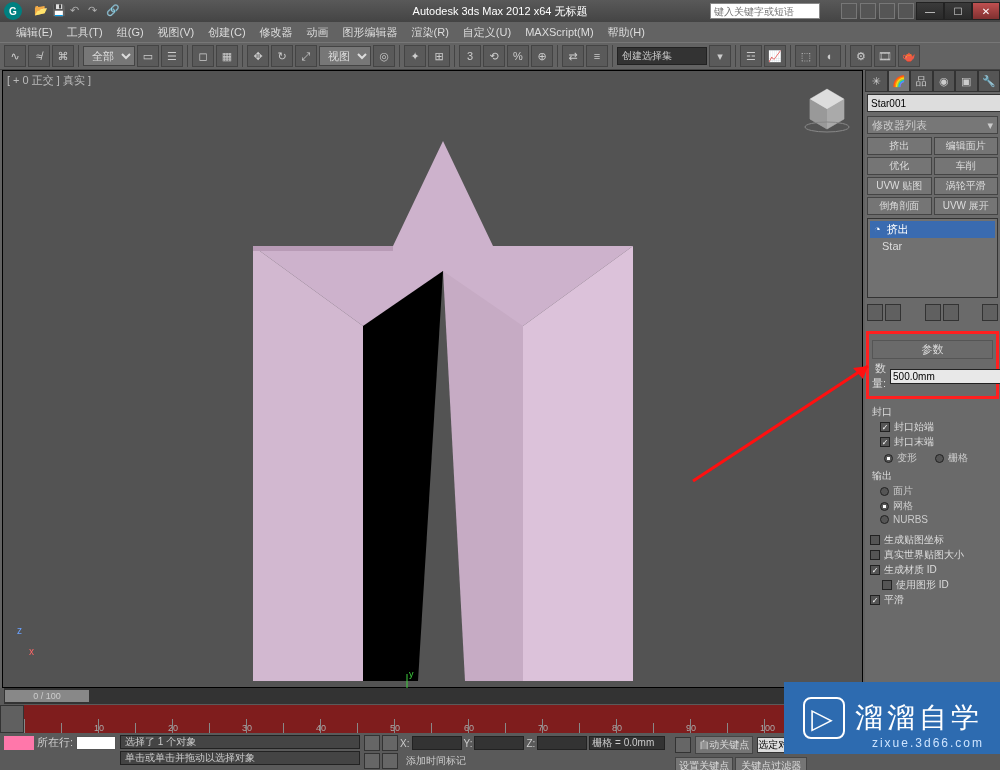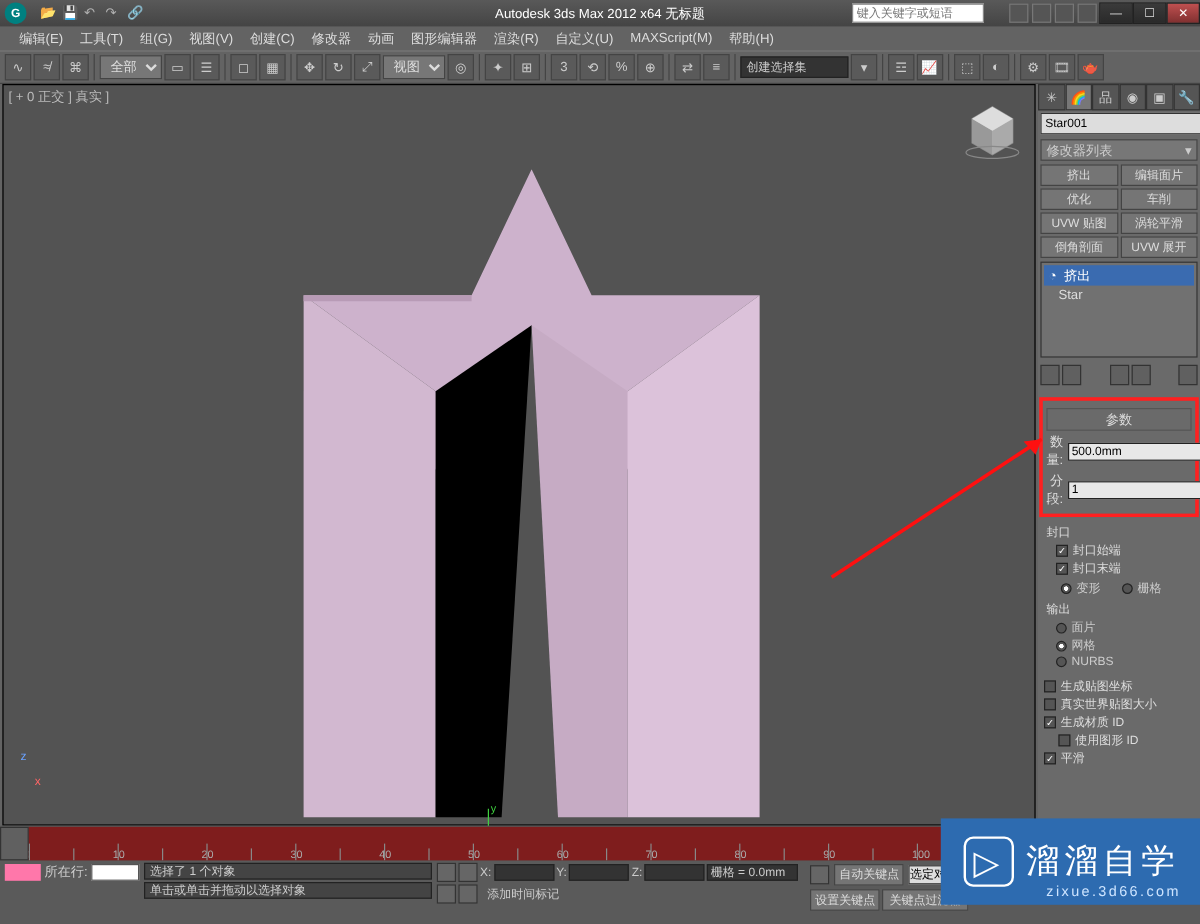"分段:" div.prow { html: <div> <label>分段:</label> <div> <input> </div> </div> -> none }
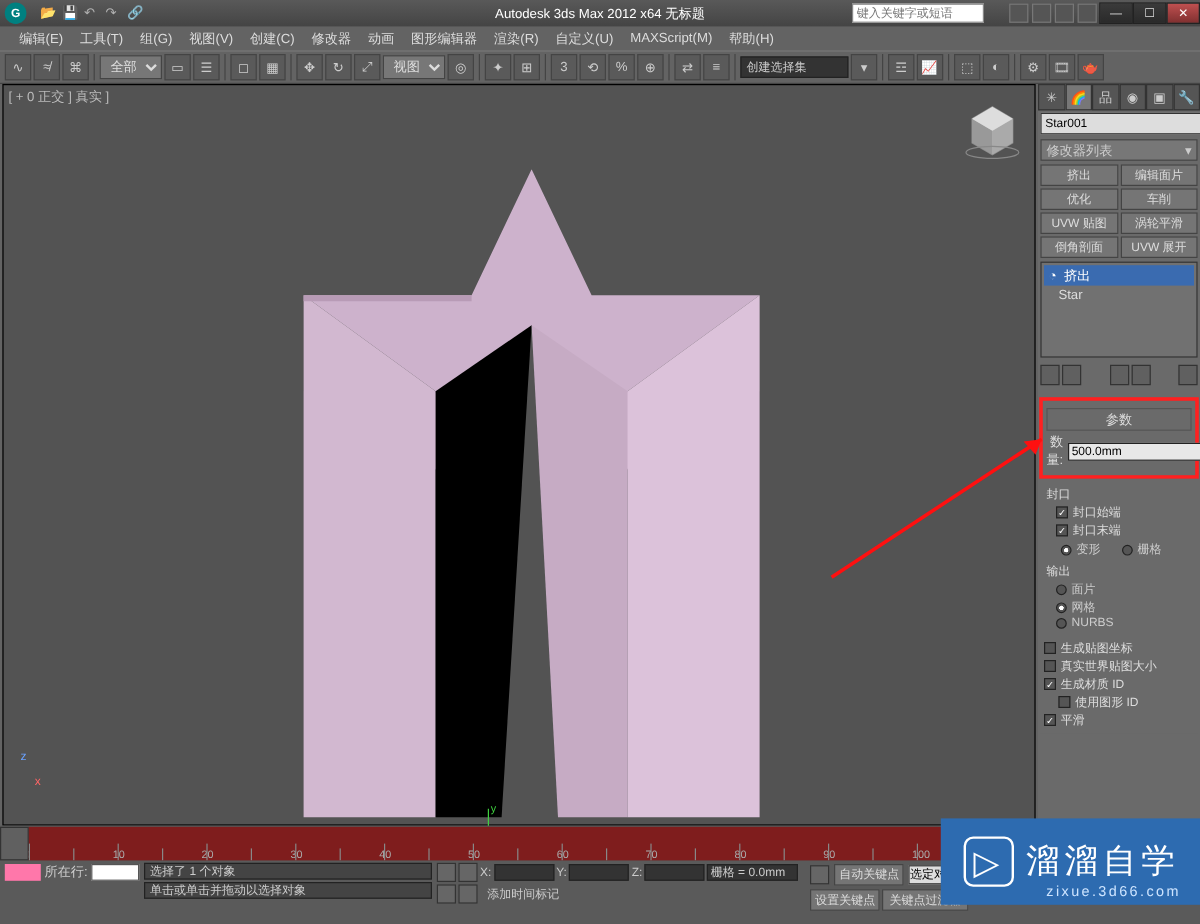"0 / 100" div.timeslider { html: none -> <div> <div>0 / 100</div> </div> }
